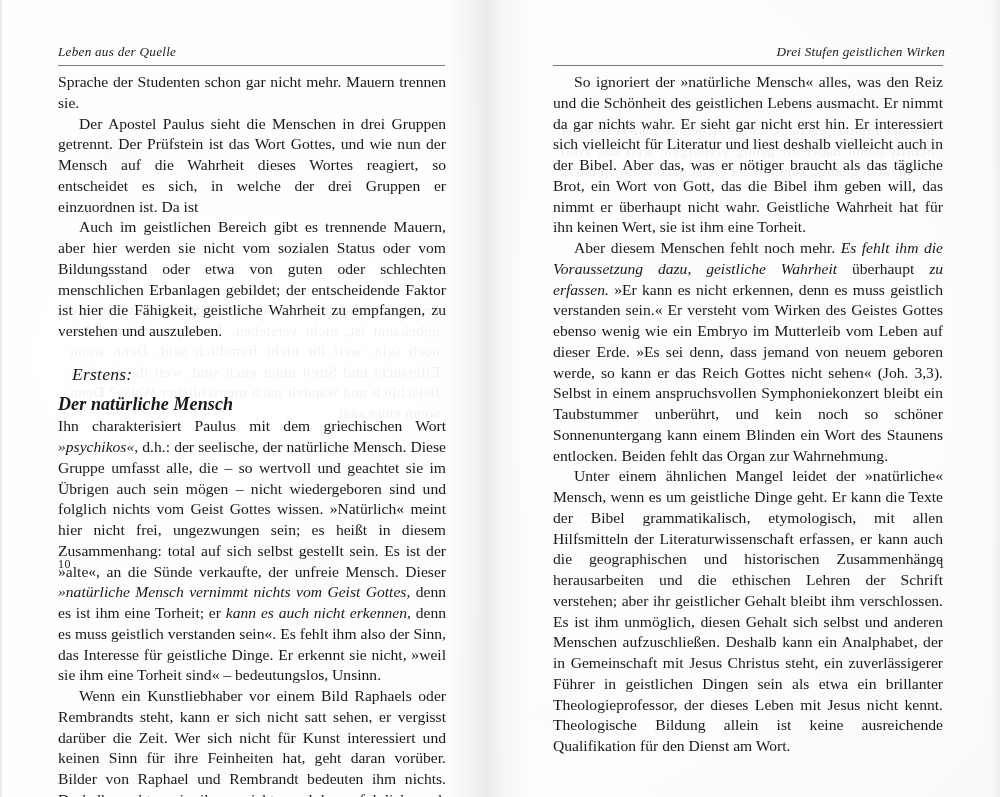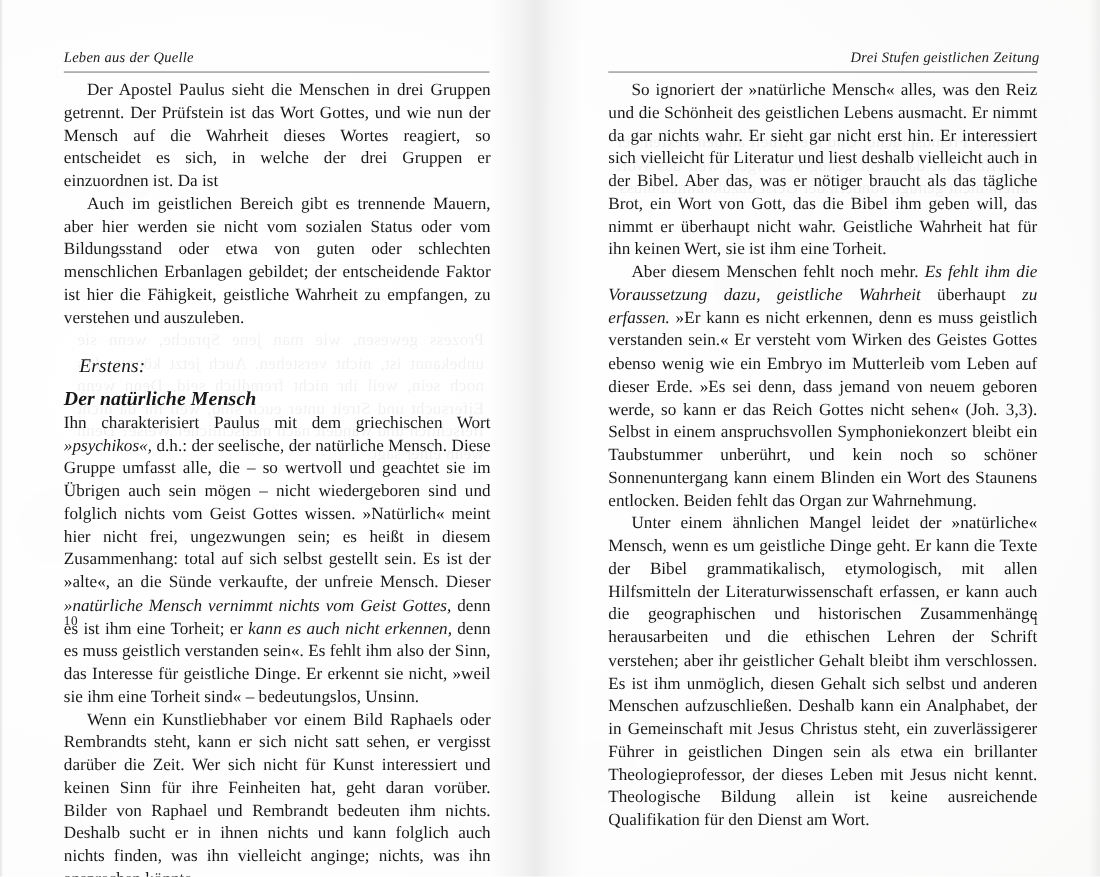"Drei Stufen geistlichen Zeitung" div.runhead { text: Zeitung -> Wirken }
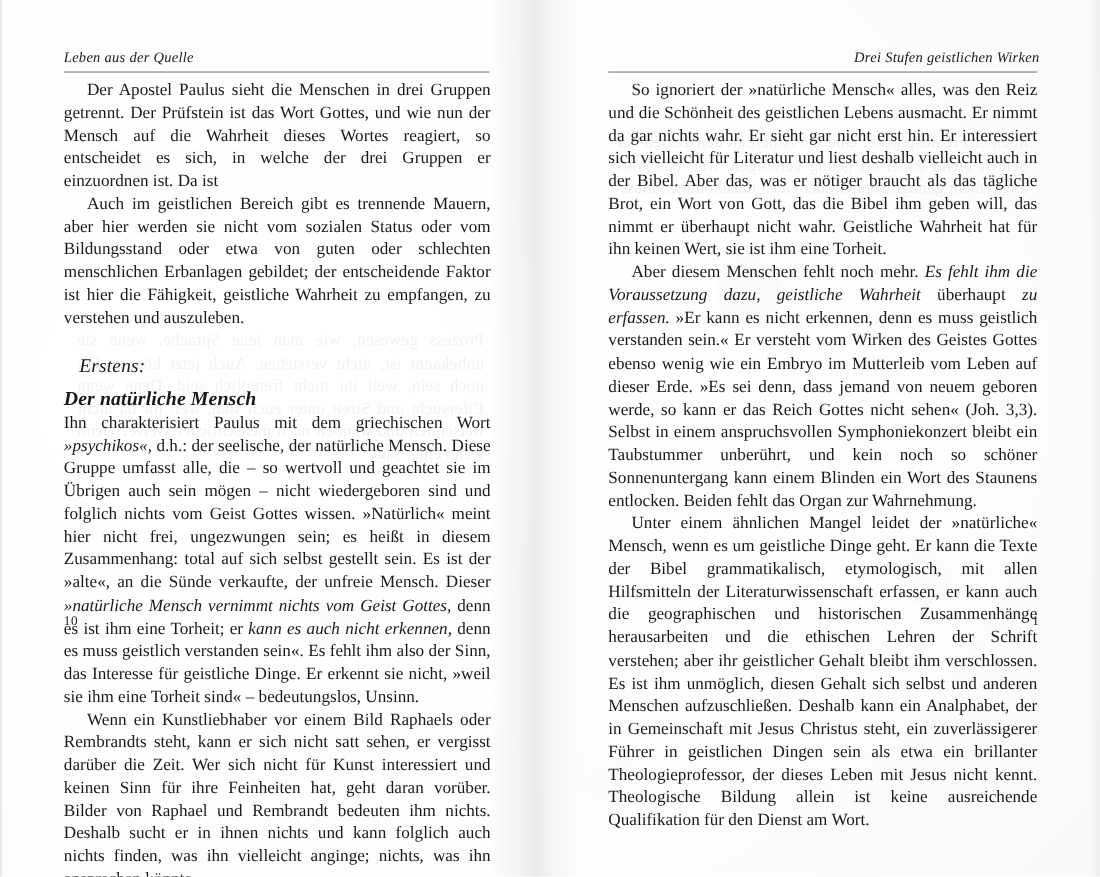"Sprache der Studenten schon gar" p.noindent { html: none -> <p> <span>Sprache der Studenten schon gar nicht mehr. Mauern trennen sie.</span> </p> }
